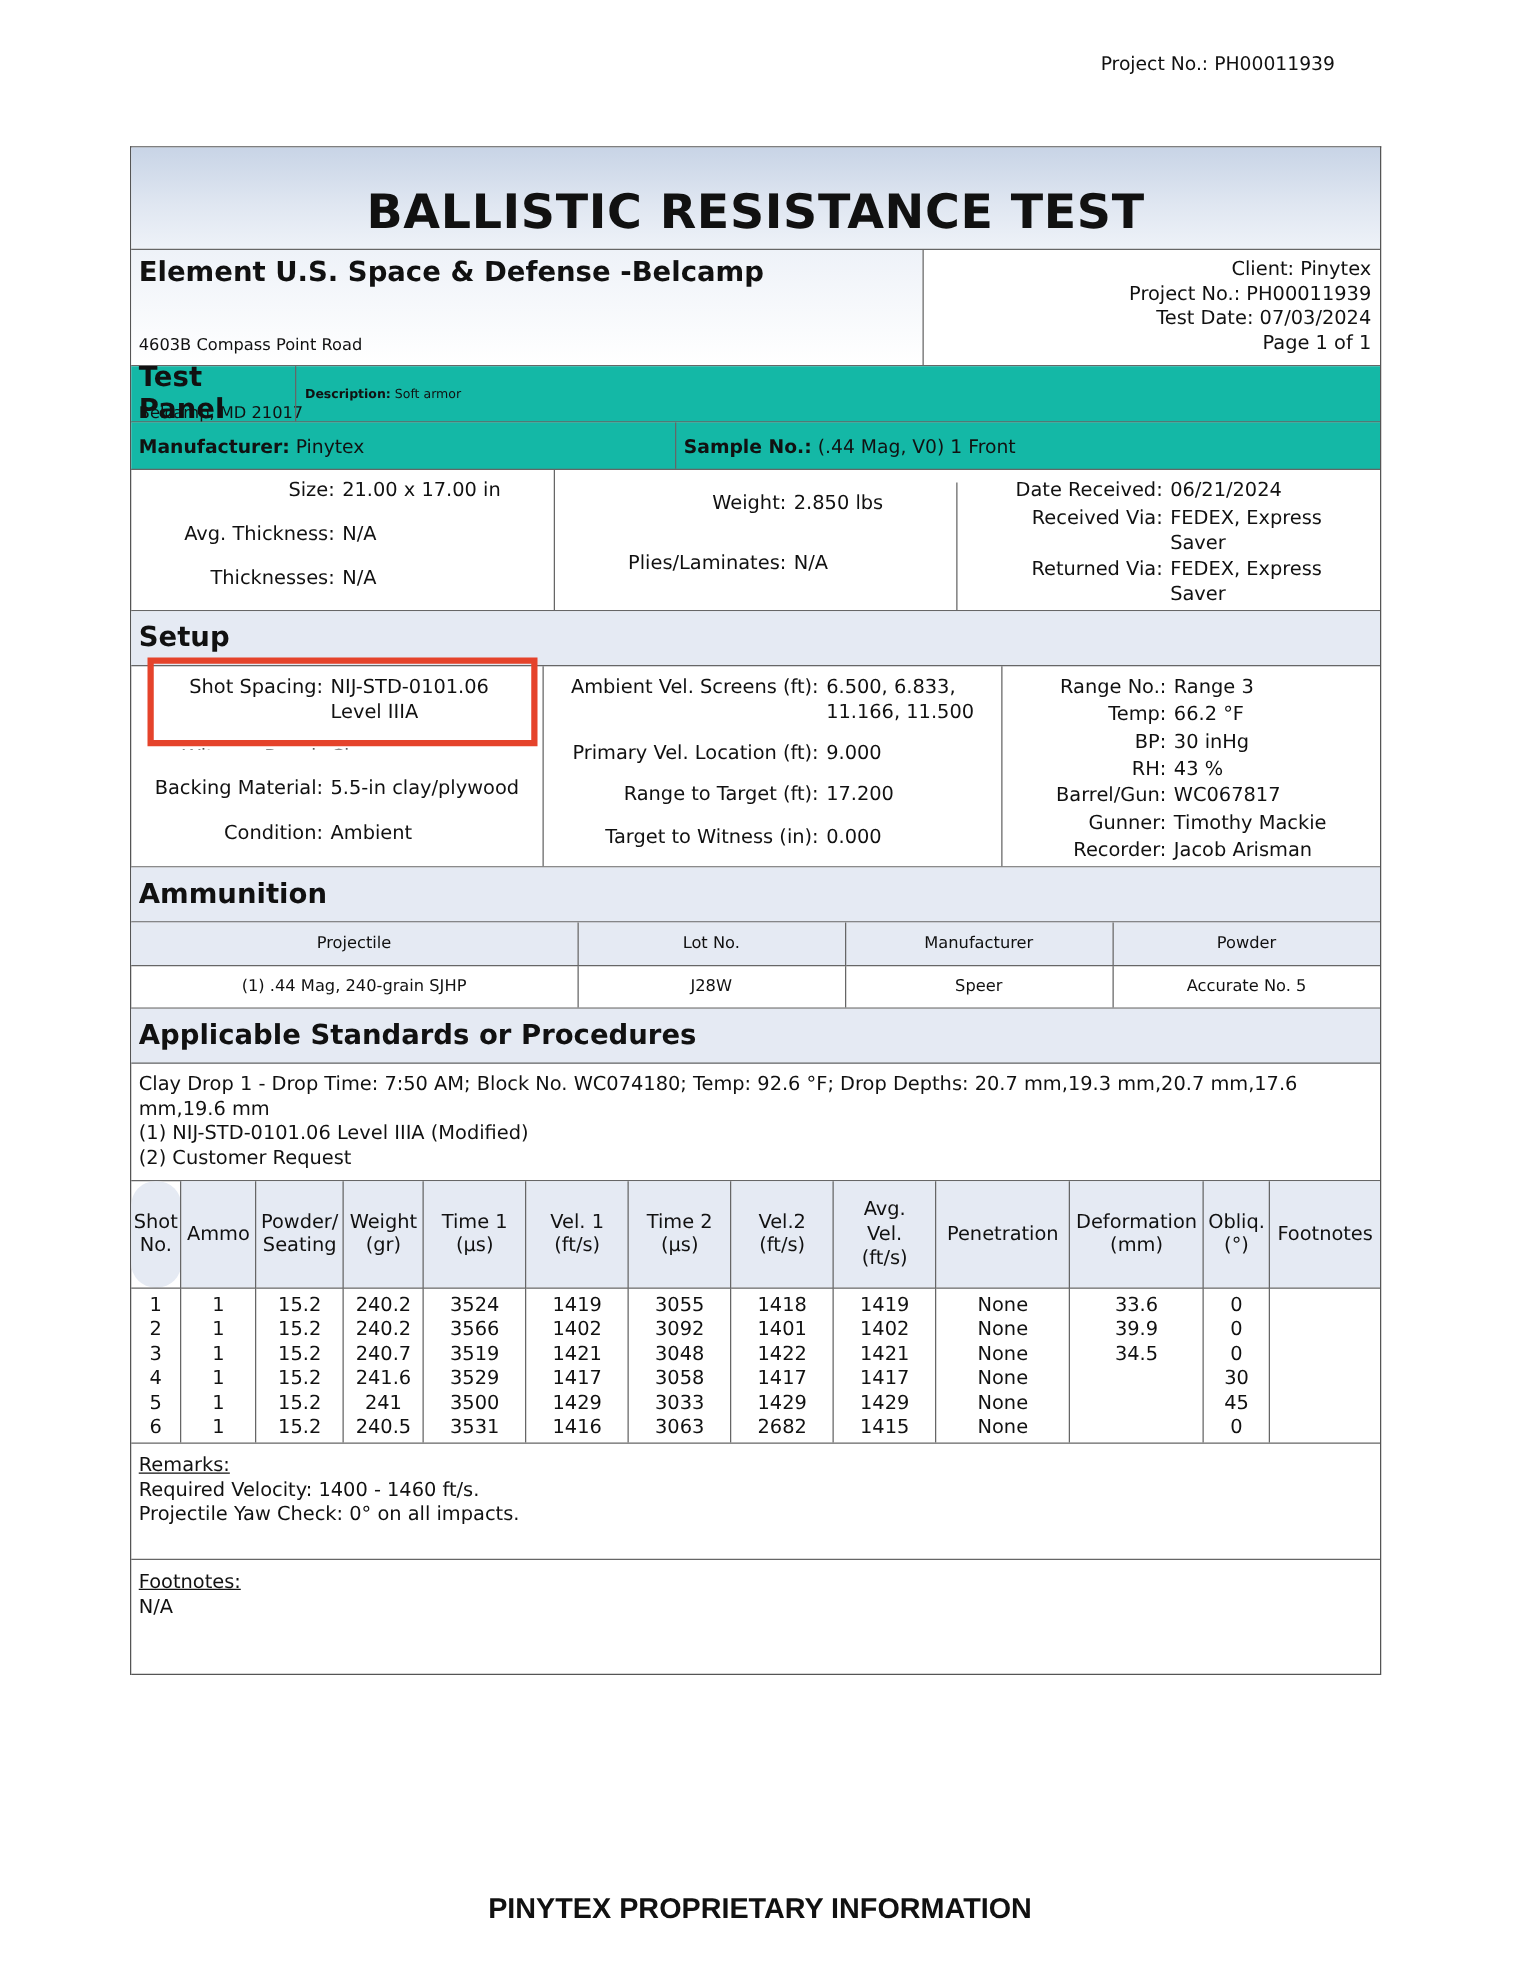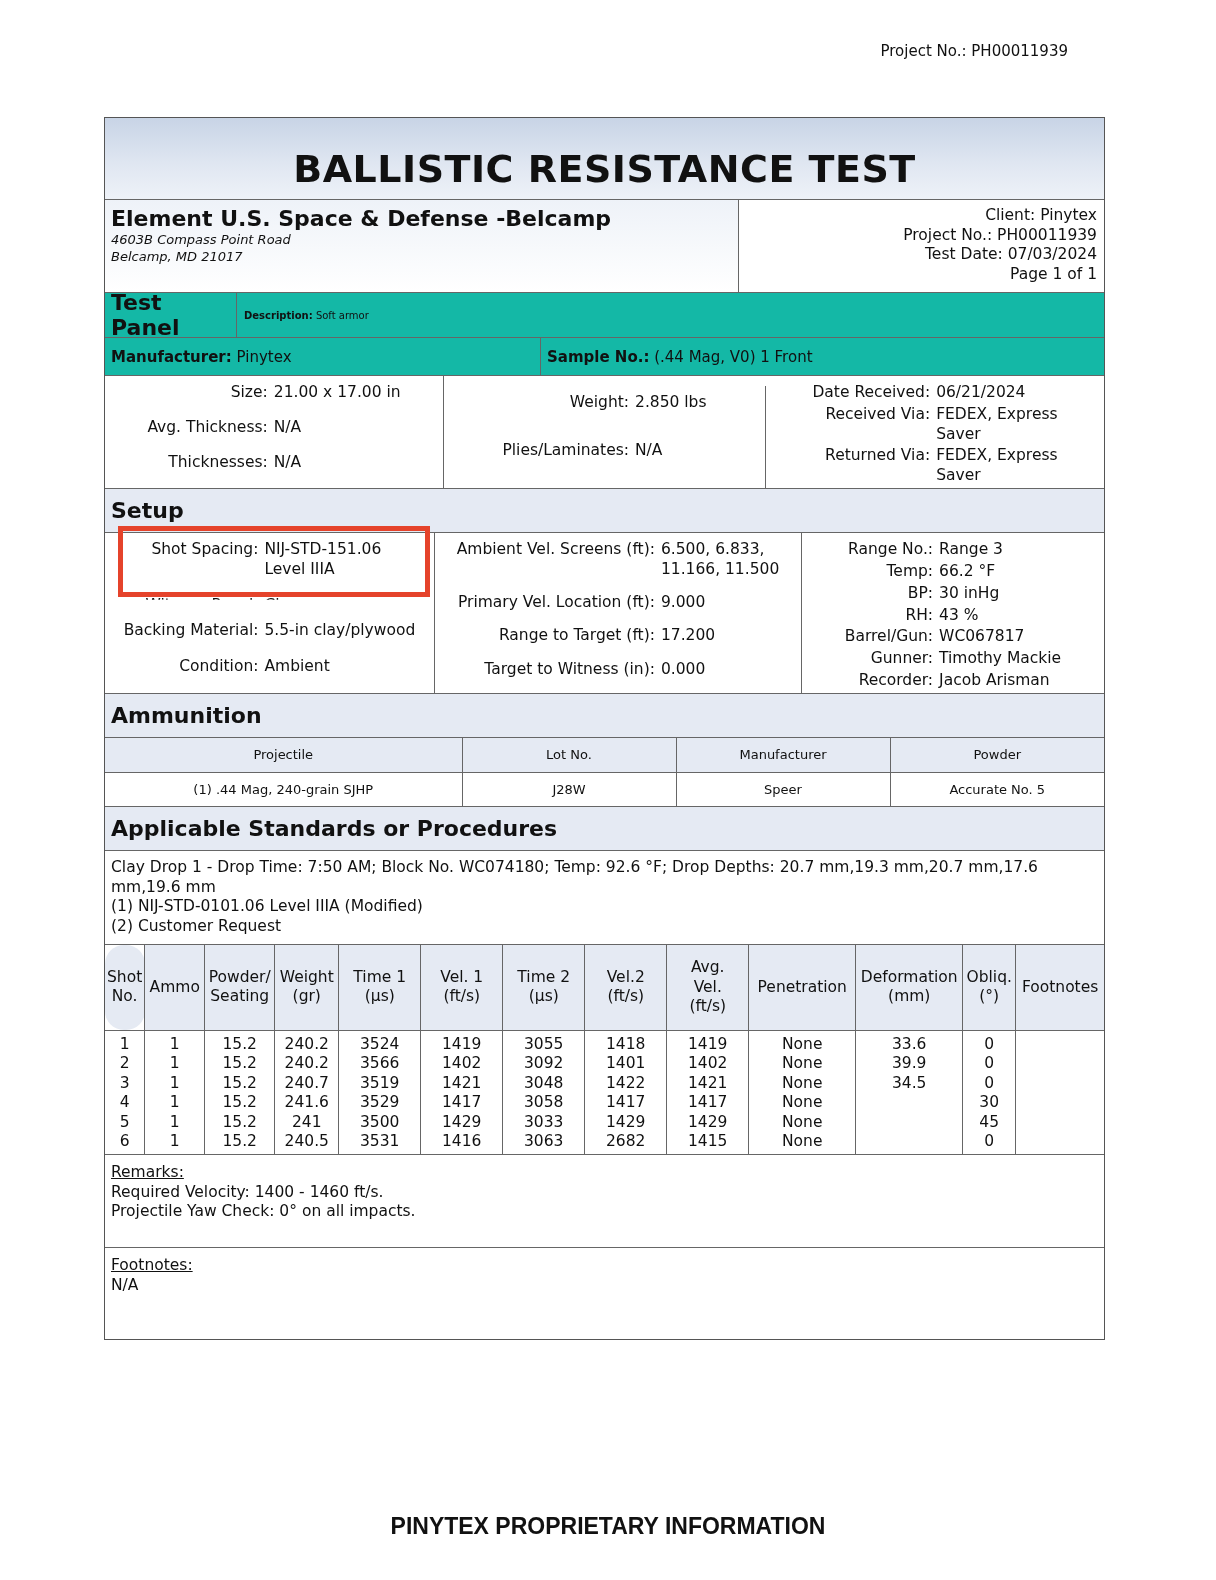"4603B Compass Point Road" .lab-addr { font-style: italic -> none; margin-top: none -> 37px }
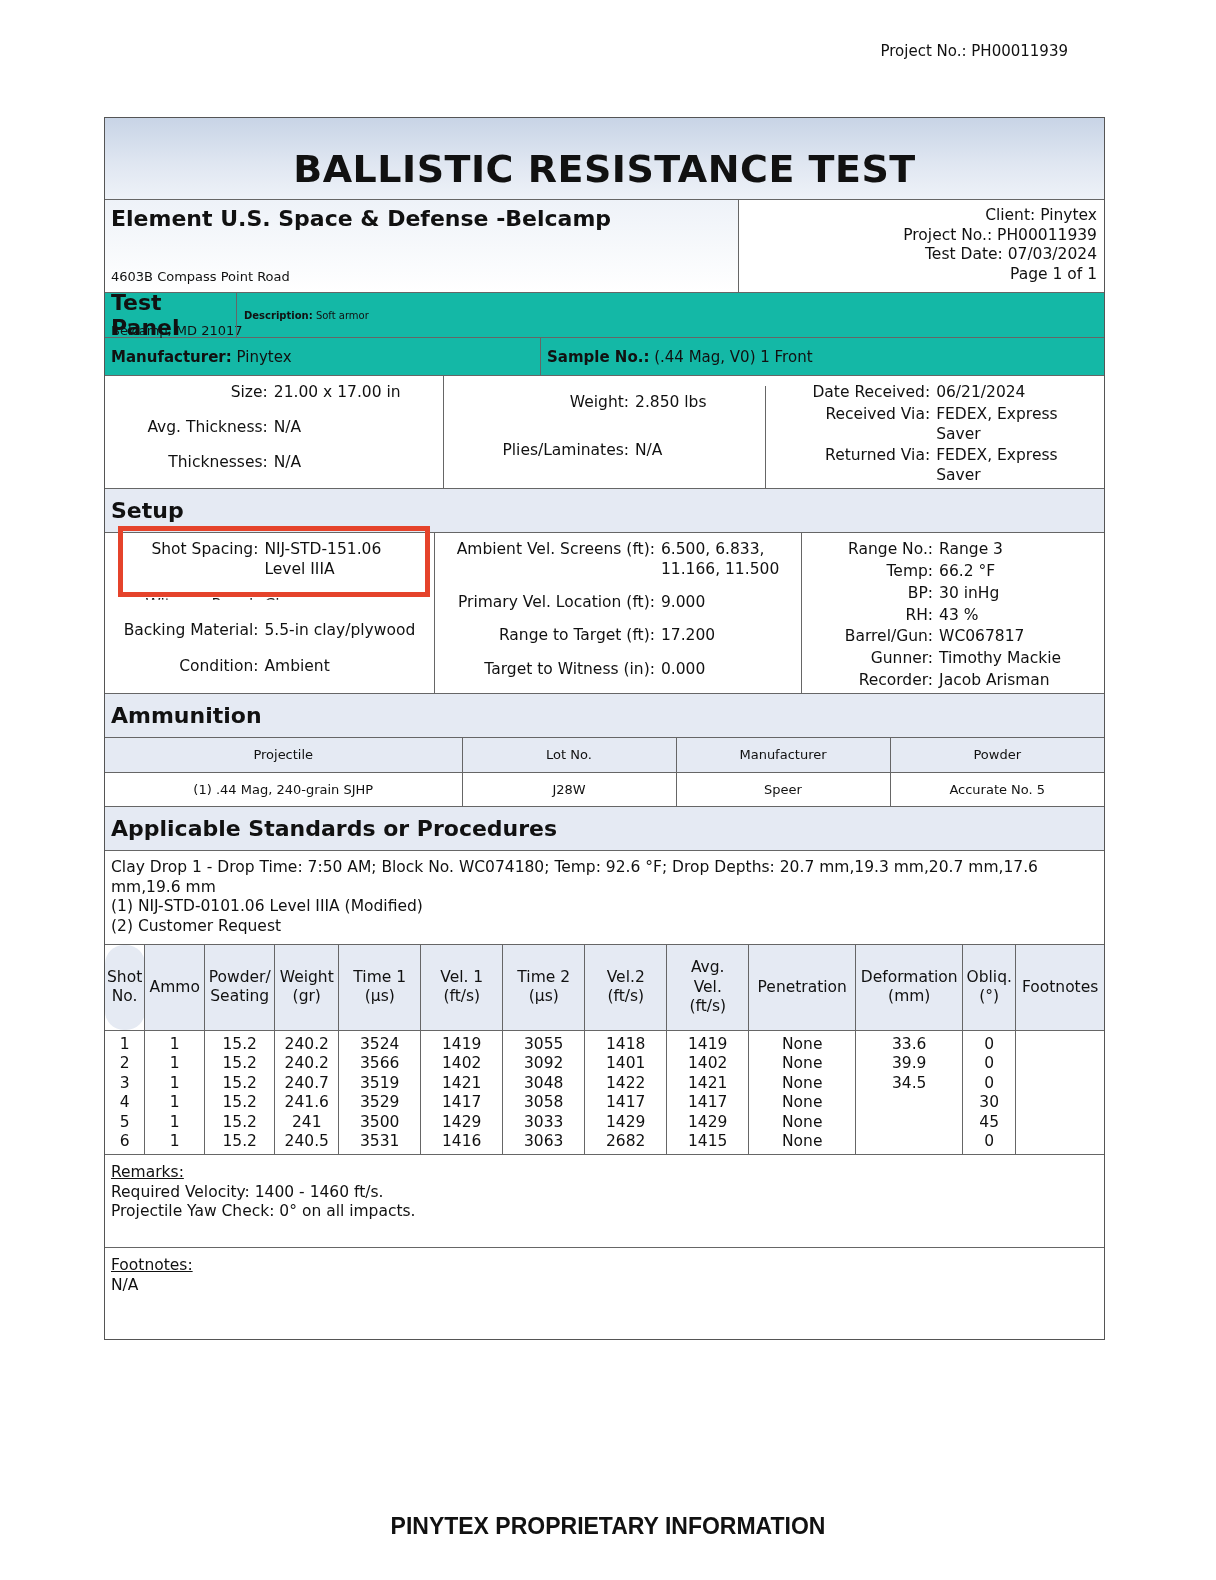"NIJ-STD-151.06" div.v { text: NIJ-STD-151.06 -> NIJ-STD-0101.06 }
